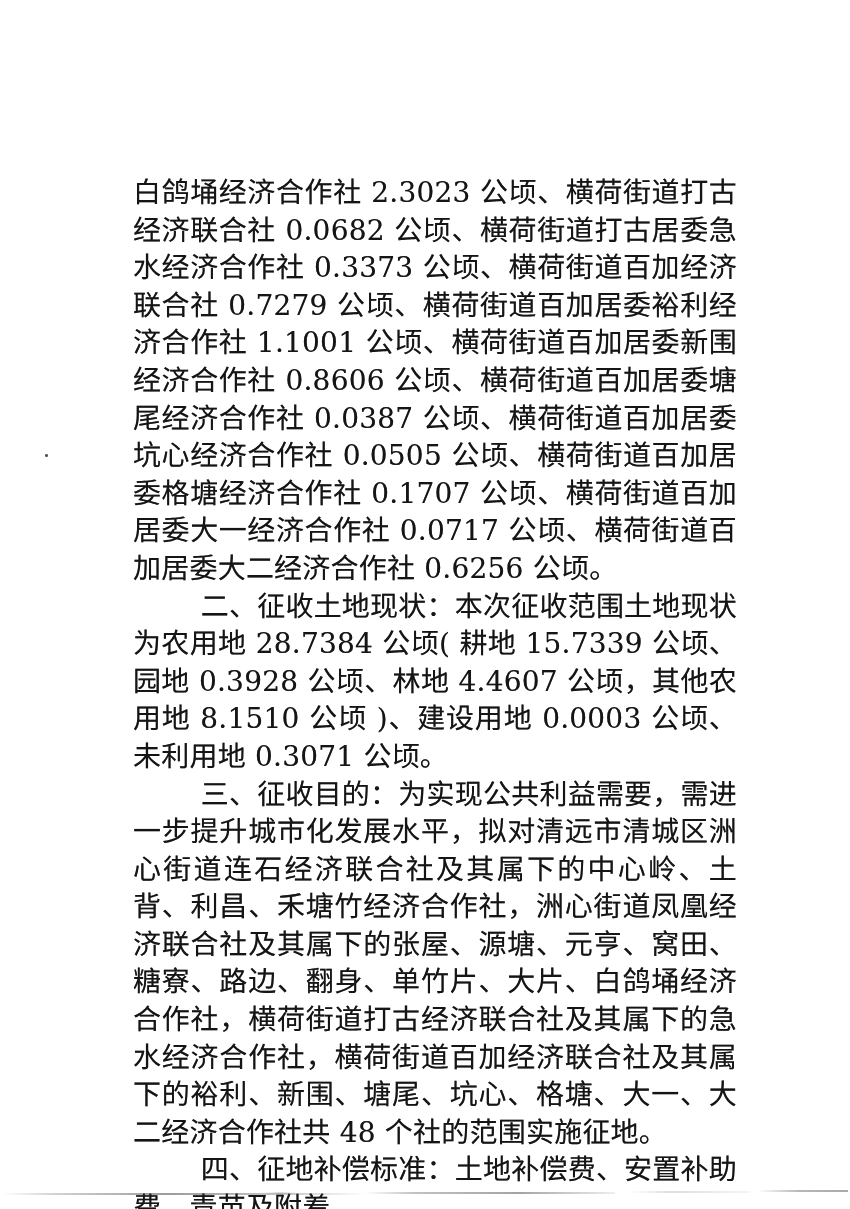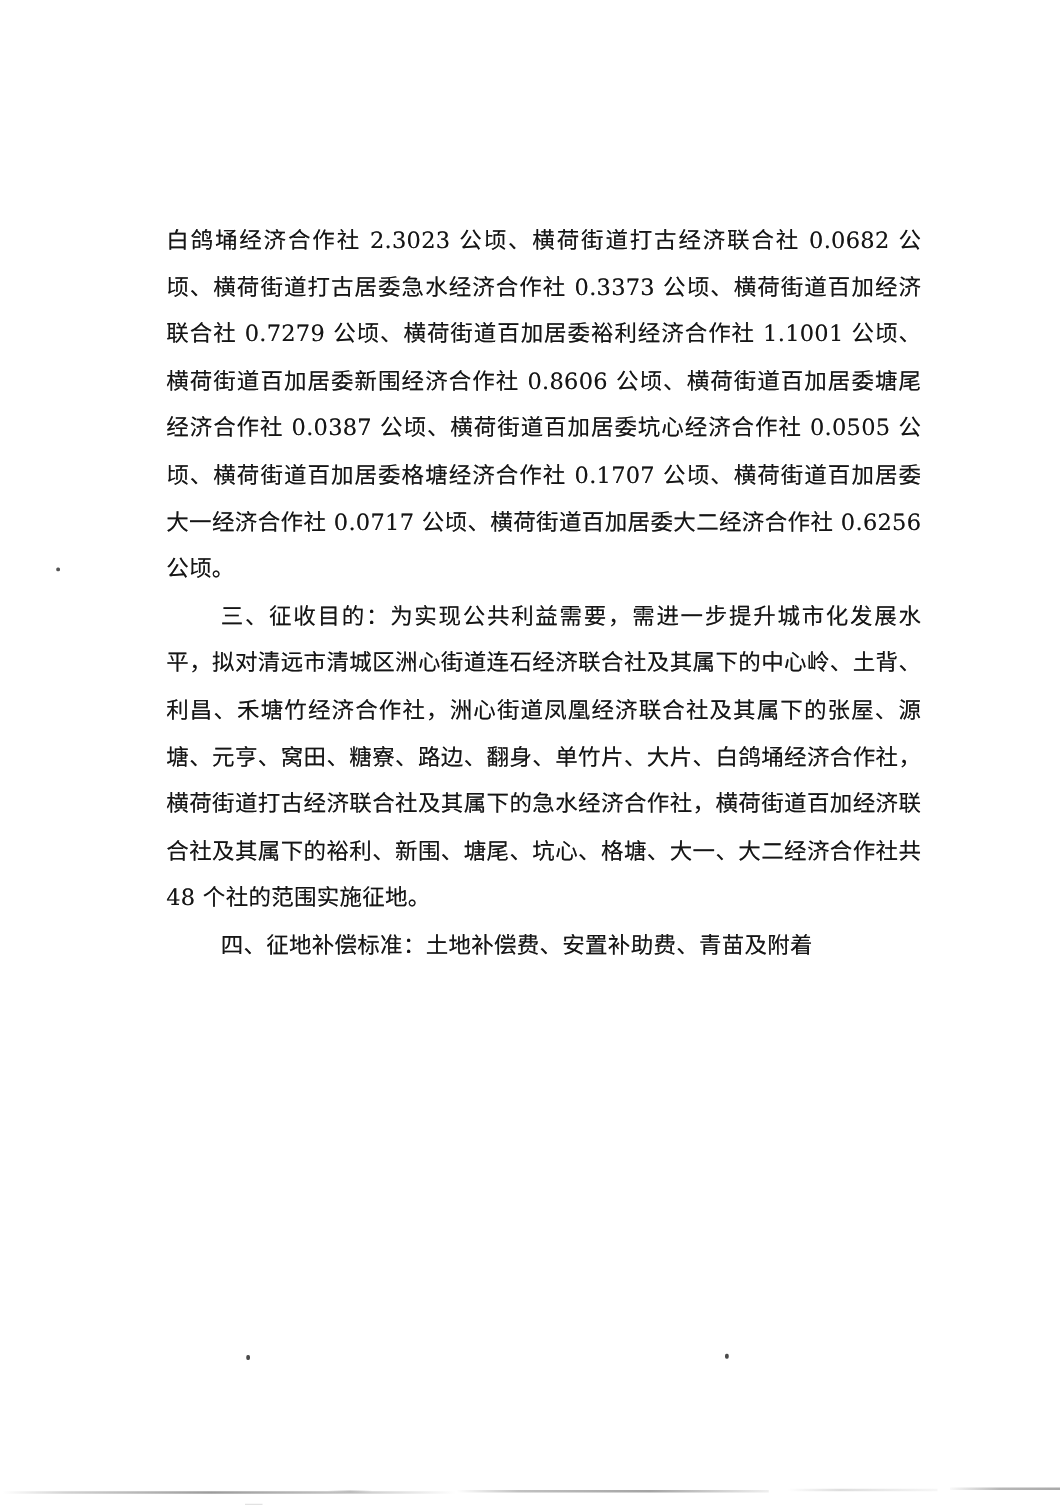"白鸽埇经济合作社 2.3023 公顷、横荷街道打古经济联合社 0.0682" .para { font-size: 18px -> 28px }
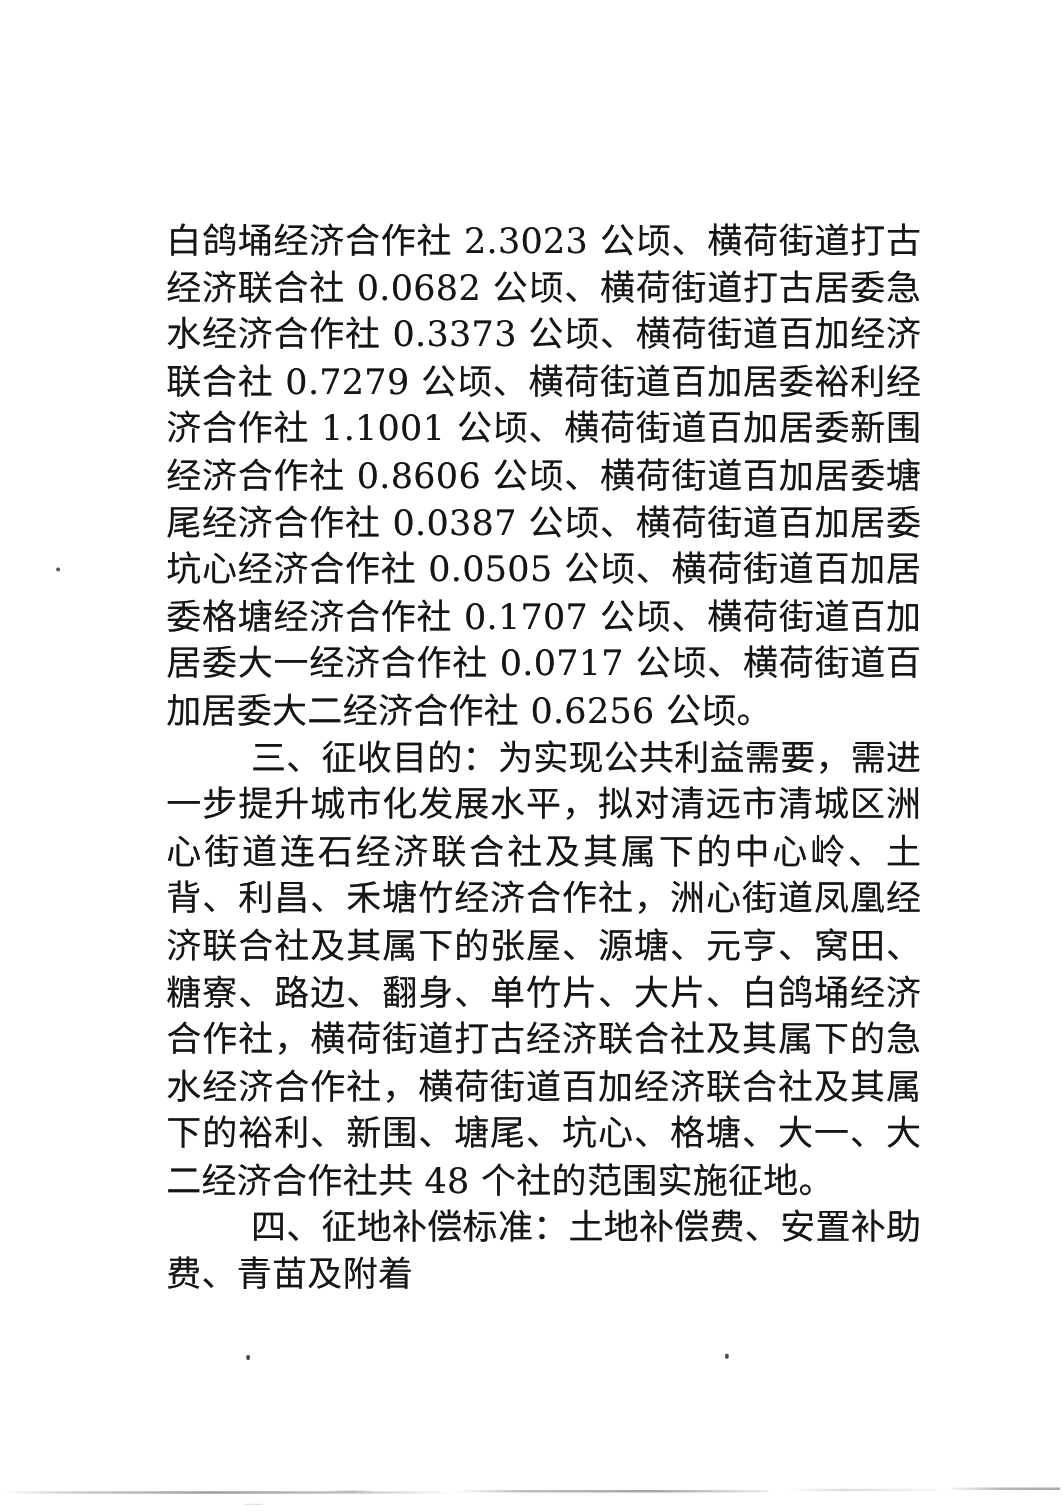"二、征收土地现状：本次征收范围土地现状为农用地 28.7384 公顷( 耕地" p.para { html: none -> <p>二、征收土地现状：本次征收范围土地现状为农用地 28.7384 公顷( 耕地 15.7339 公顷、园地 0.3928 公顷、林地 4.4607 公顷，其他农用地 8.1510 公顷 )、建设用地 0.0003 公顷、未利用地 0.3071 公顷。</p> }
